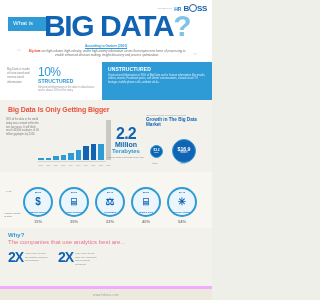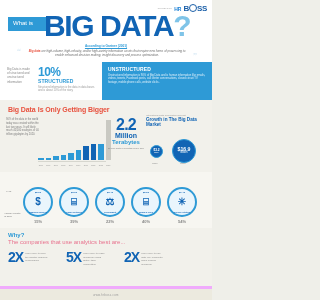"10%" .pct { font-weight: bold -> normal }
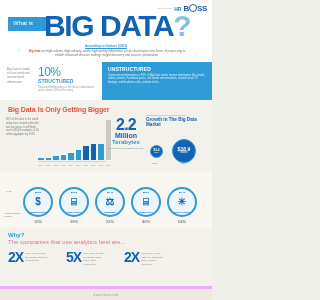"2.2" .tb { top: 18px -> 27px }
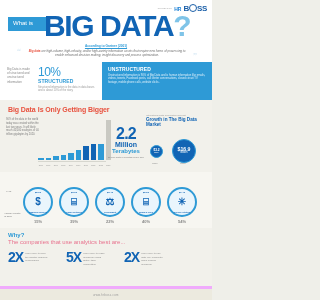"2X" .xrow { gap: 9px -> 1px }
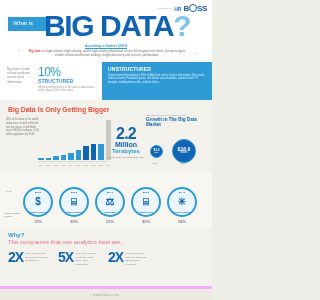"5X" div.xcell { html: <div> <div>5X</div> <div>More likely to make decisions "much faster" than competition</div> </div> -> none }
